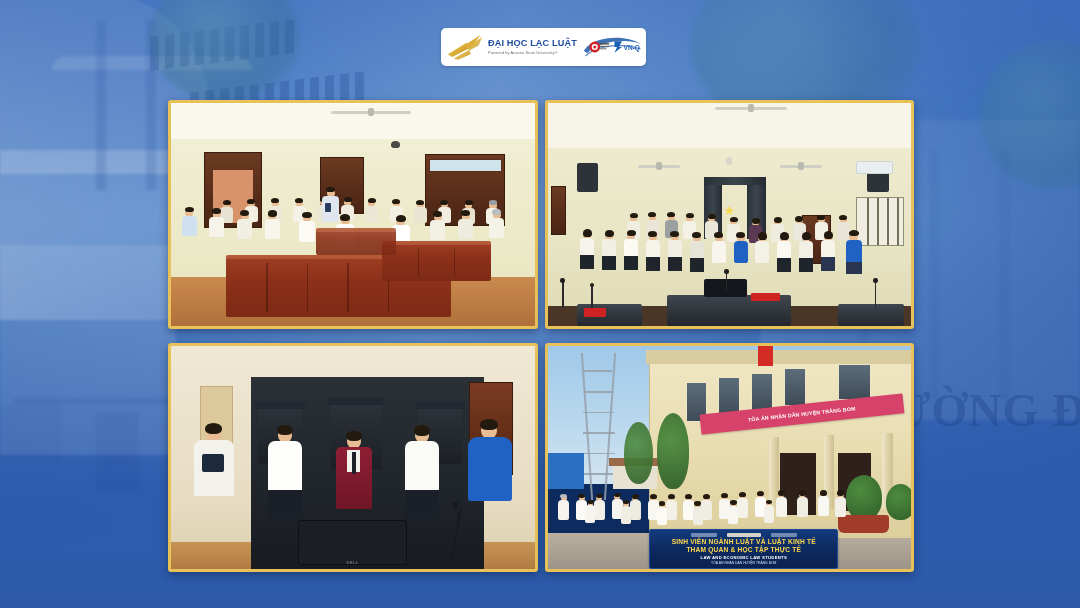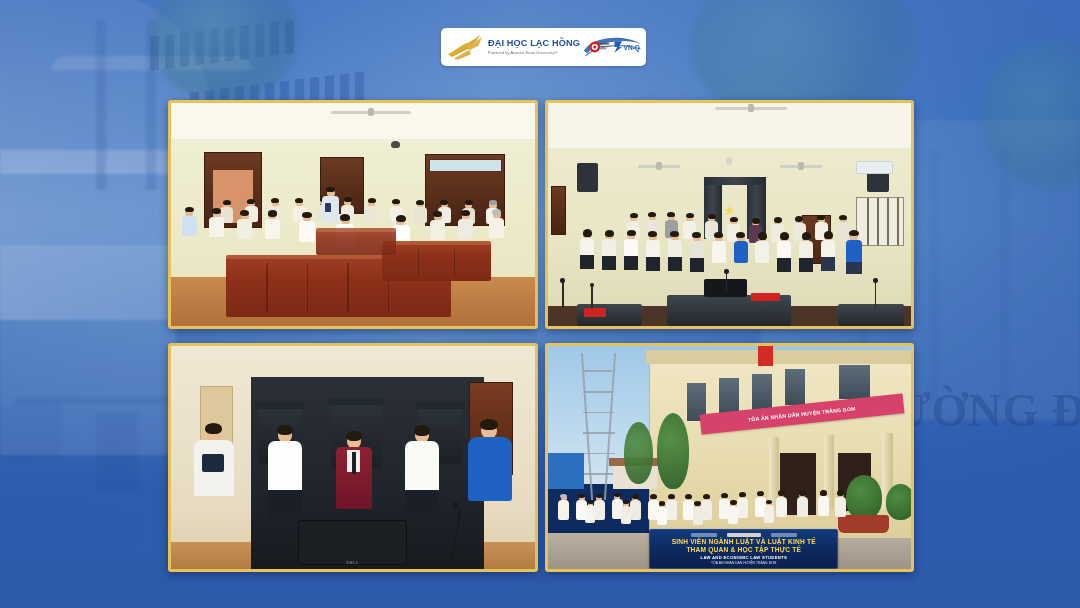"ĐẠI HỌC LẠC HỒNG" div.lh-name { text: HỒNG -> LUẬT }
